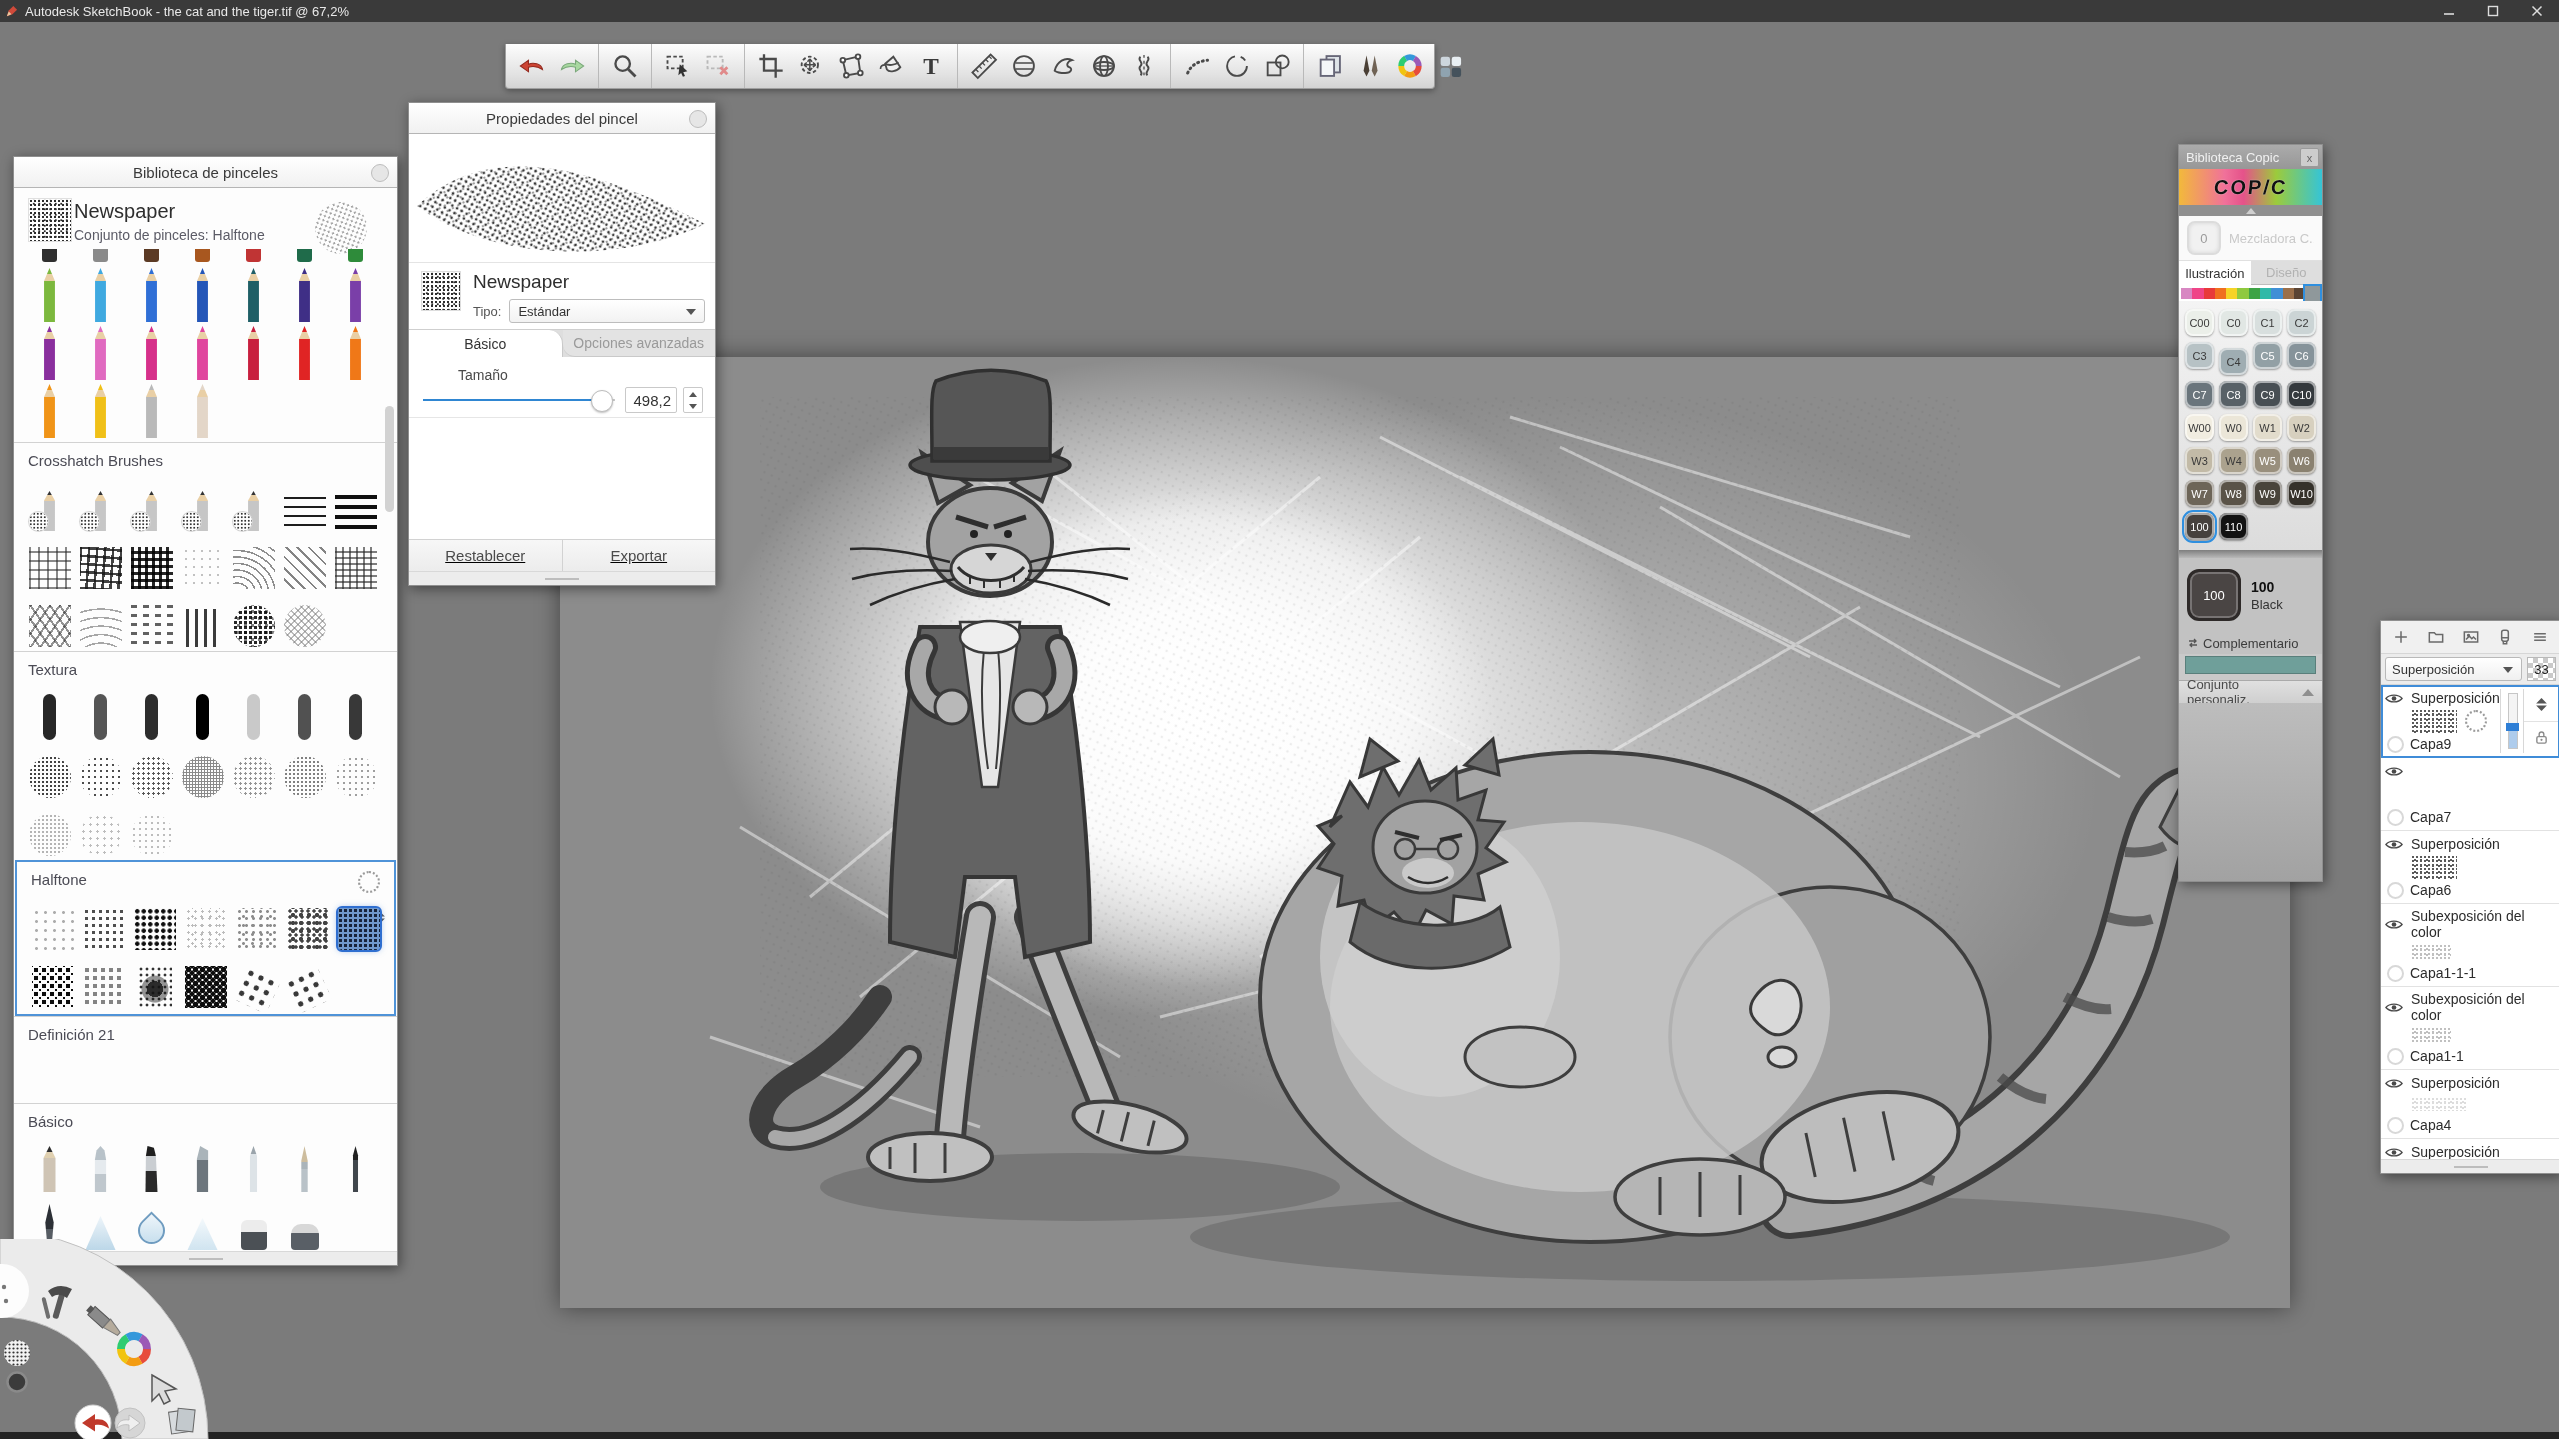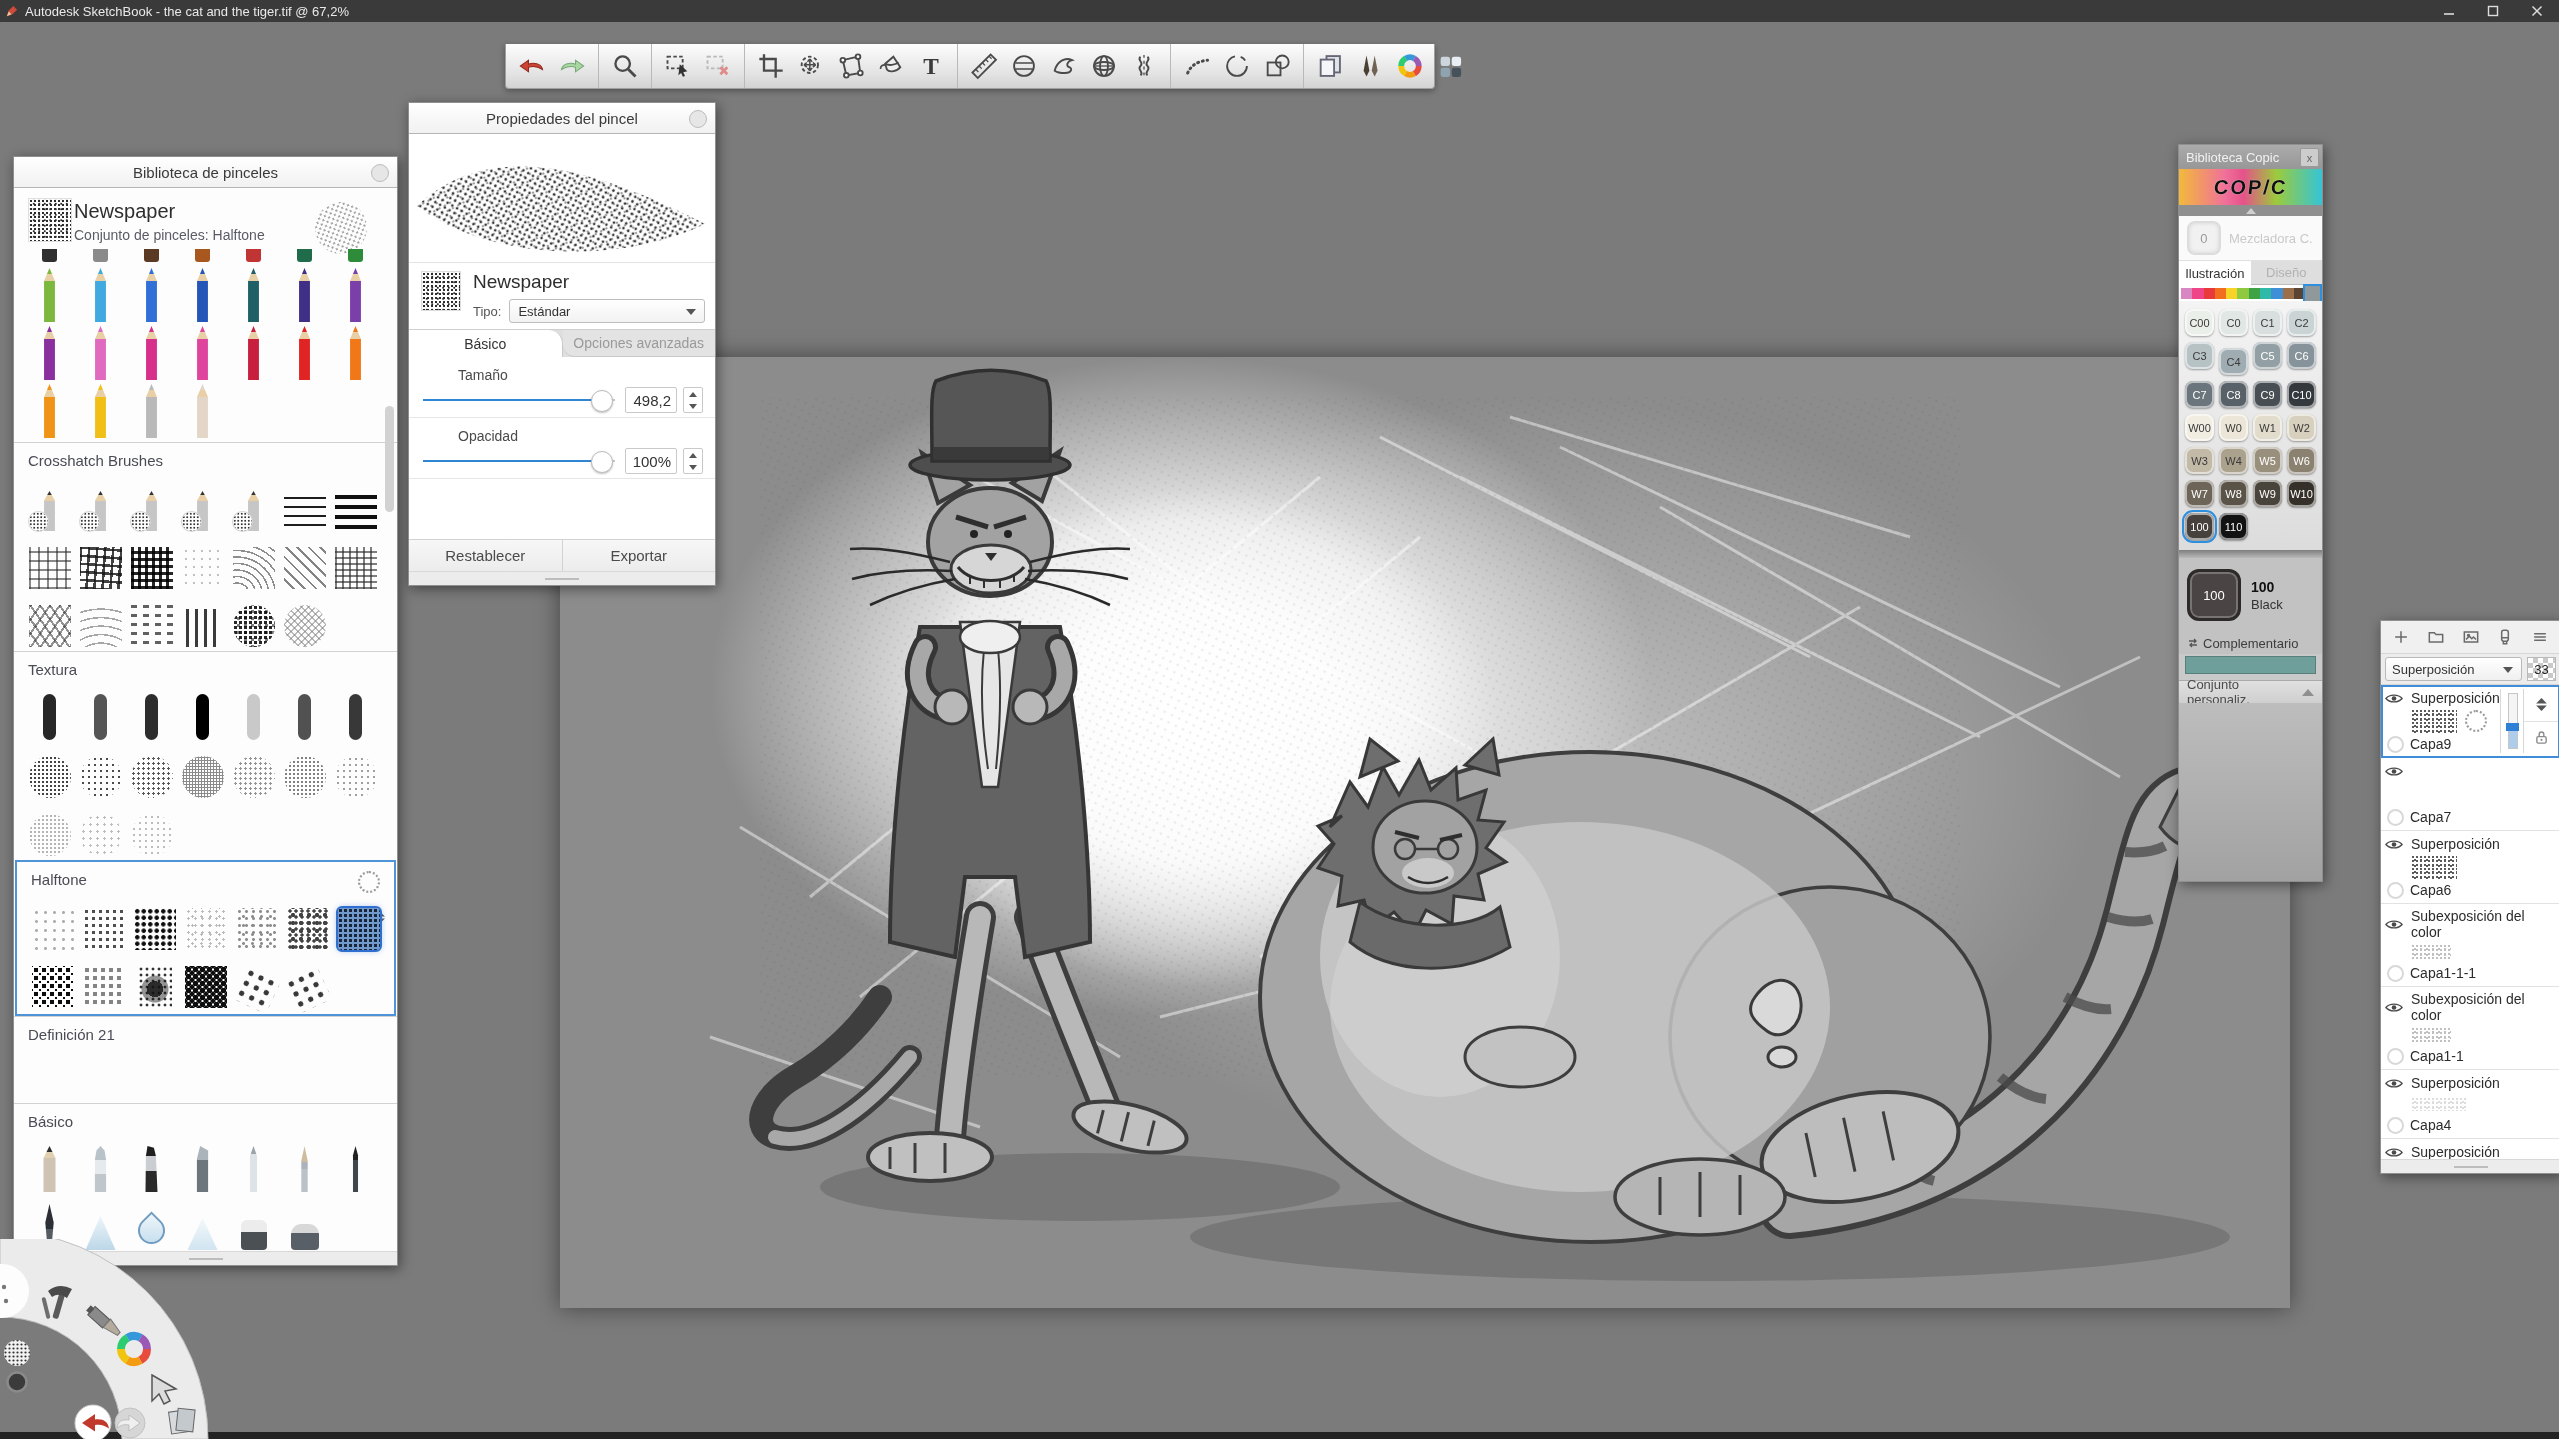"Opacidad" div.sliderrow { html: <div> <span>Opacidad</span> <span> <i></i> <i></i> <i></i> </span> <span>100%</span> <span> <i> <b></b> </i> <i> <b></b> </i> </span> </div> -> none }
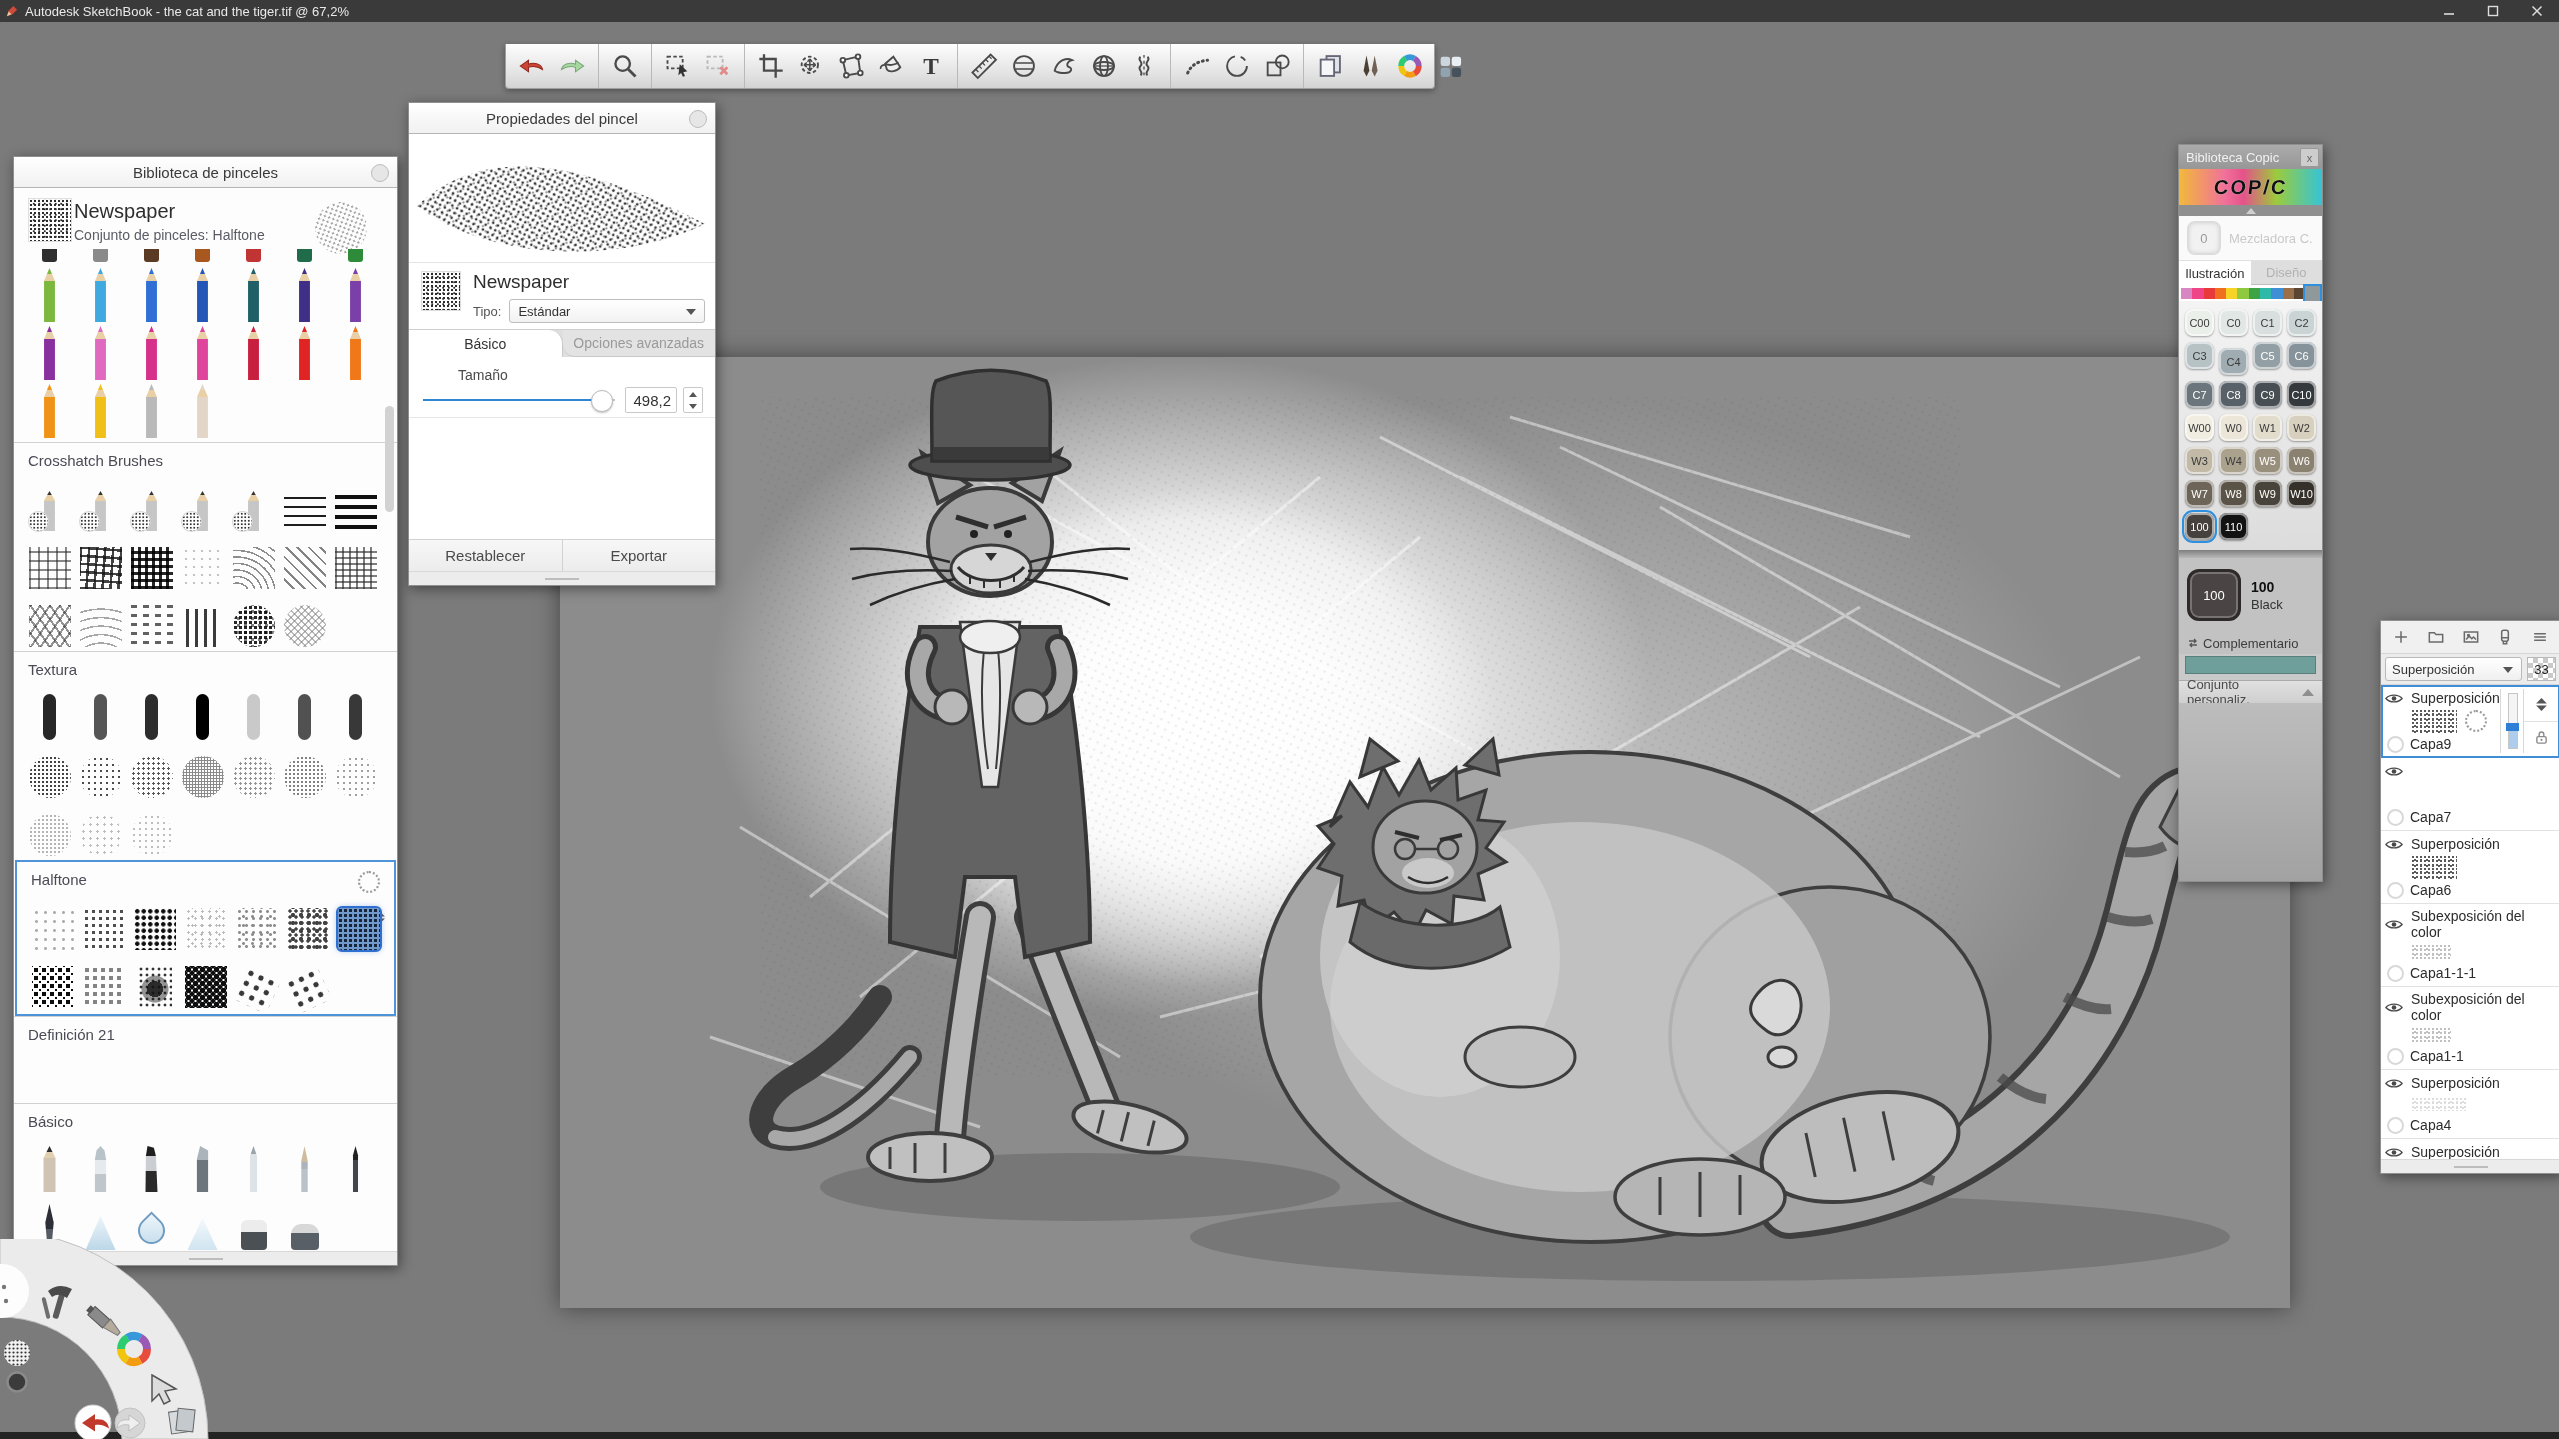"Restablecer" .btnrow { text-decoration: none -> underline }
